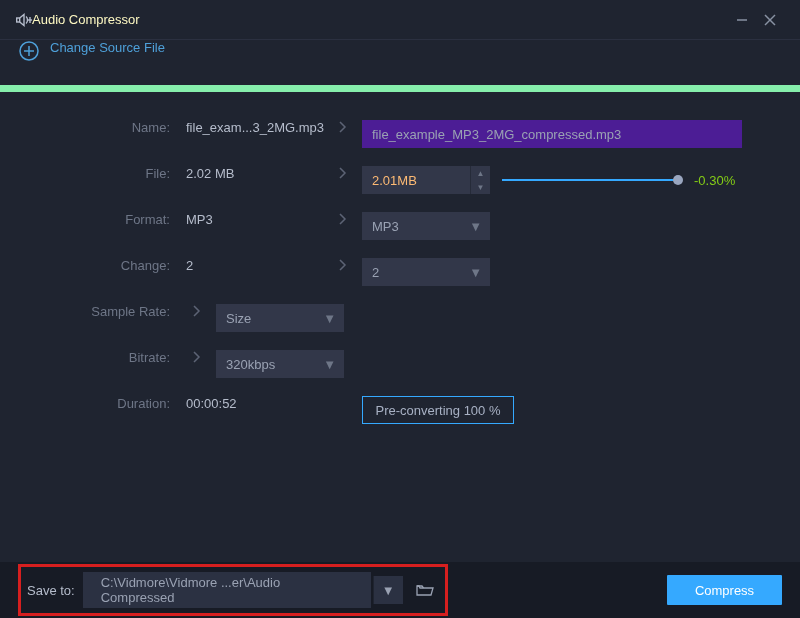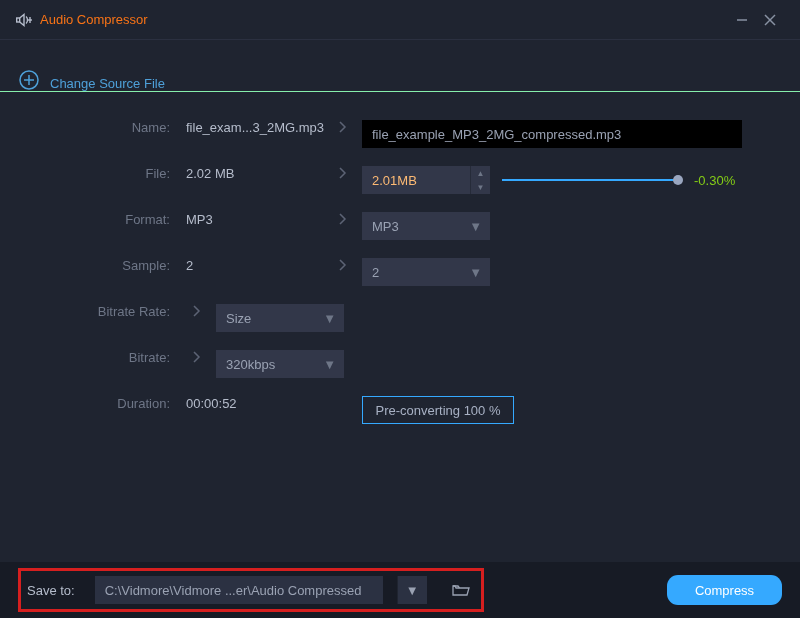"Audio Compressor" .titlebar .app-title { color: #f97316 -> #fef9c3; margin-left: 8px -> none }
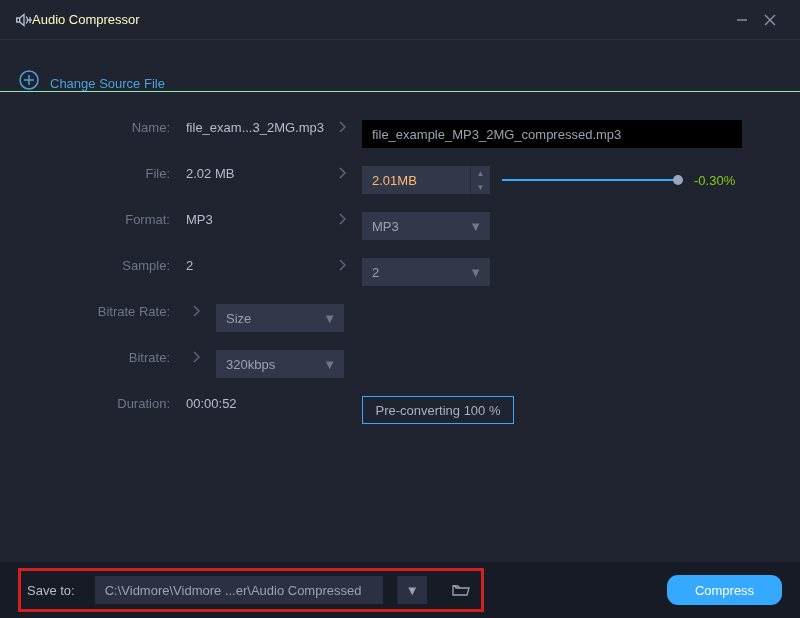"Change Source File" .source-row { align-items: flex-end -> flex-start; border-bottom: 1px solid #86efac -> 7px solid #86efac }
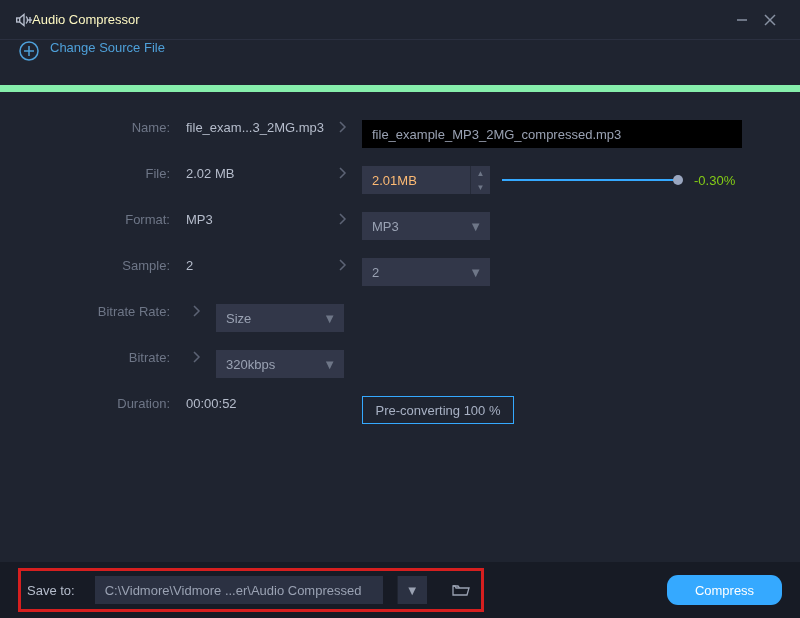"file_example_MP3_2MG_compressed.mp3" .text-input { background: #000000 -> #4c1d95 }
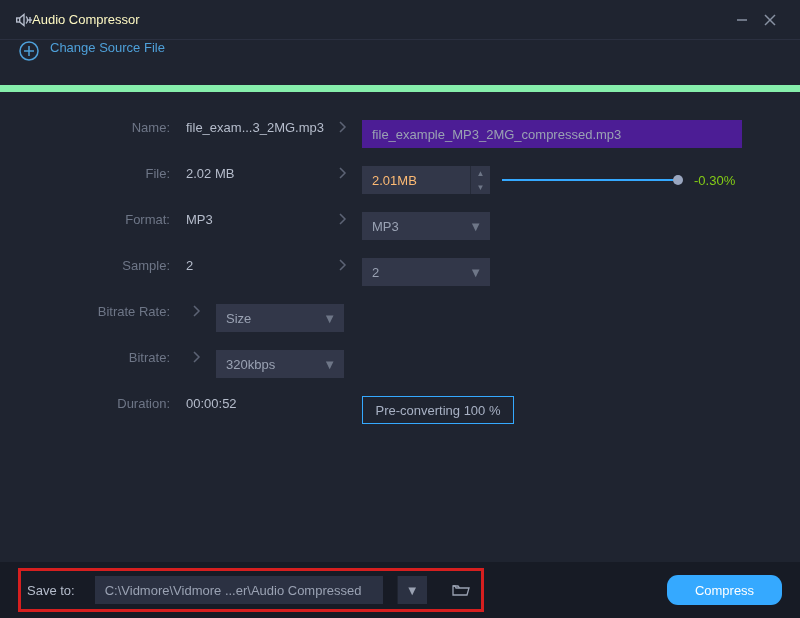"Sample:" div.lbl { text: Sample -> Change }
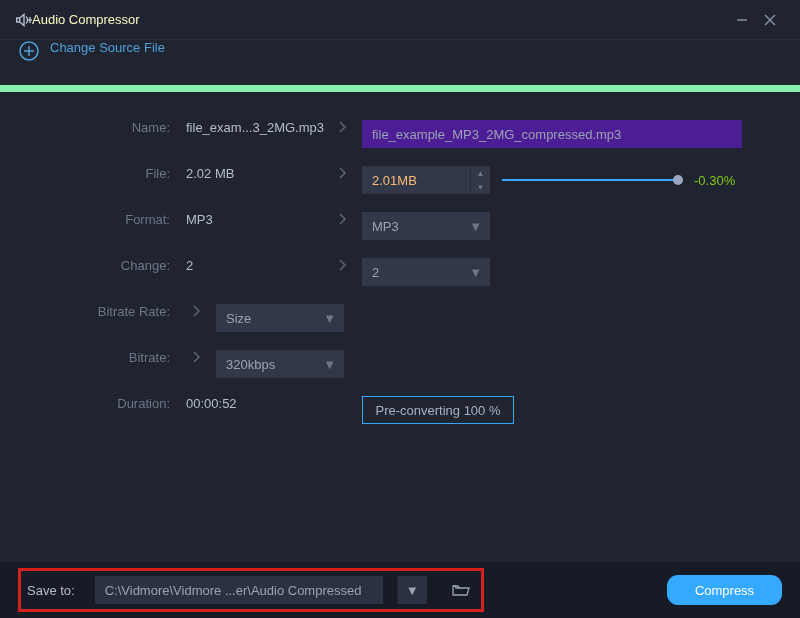"Bitrate Rate:" div.lbl { text: Bitrate -> Sample }
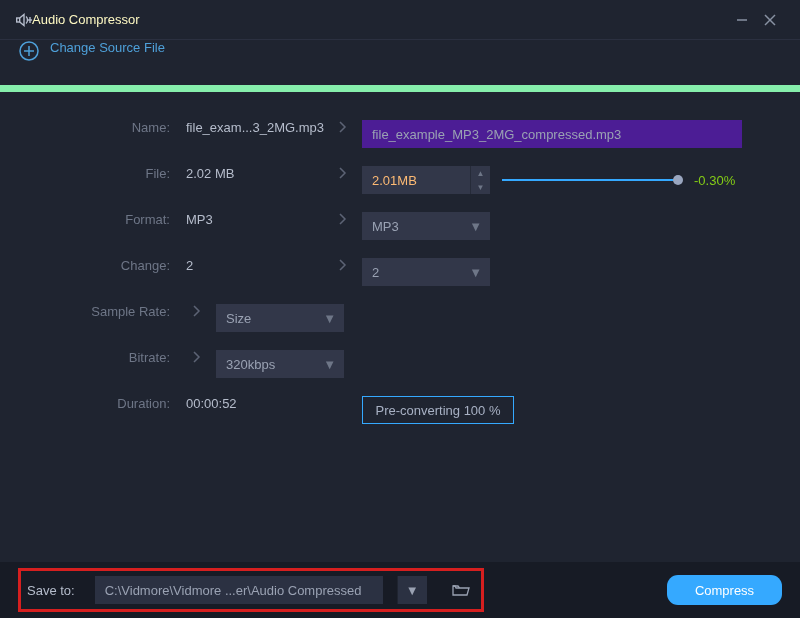"Save to:" .save-group { gap: 20px -> 8px }
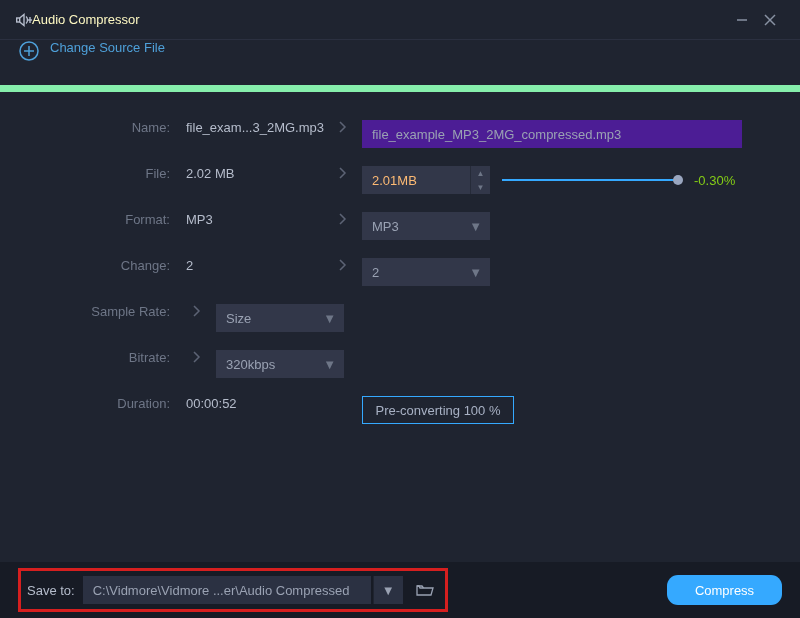"C:\Vidmore\Vidmore ...er\Audio" .path-box { height: 28px -> 36px; padding: 0 10px -> 0 18px }
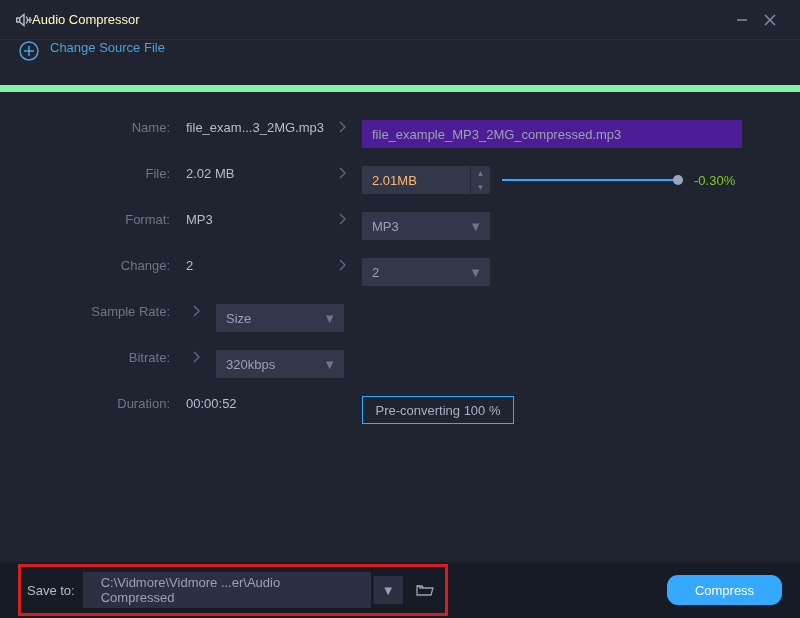"Compress" .compress-btn { border-radius: 11px -> 1px }
